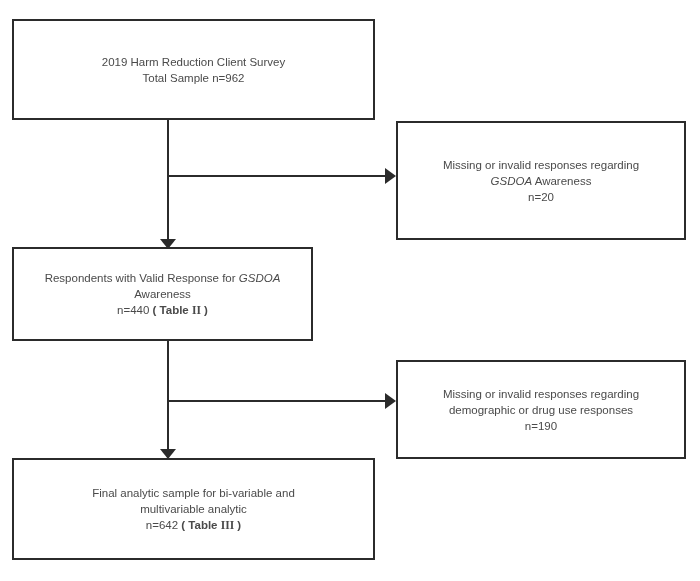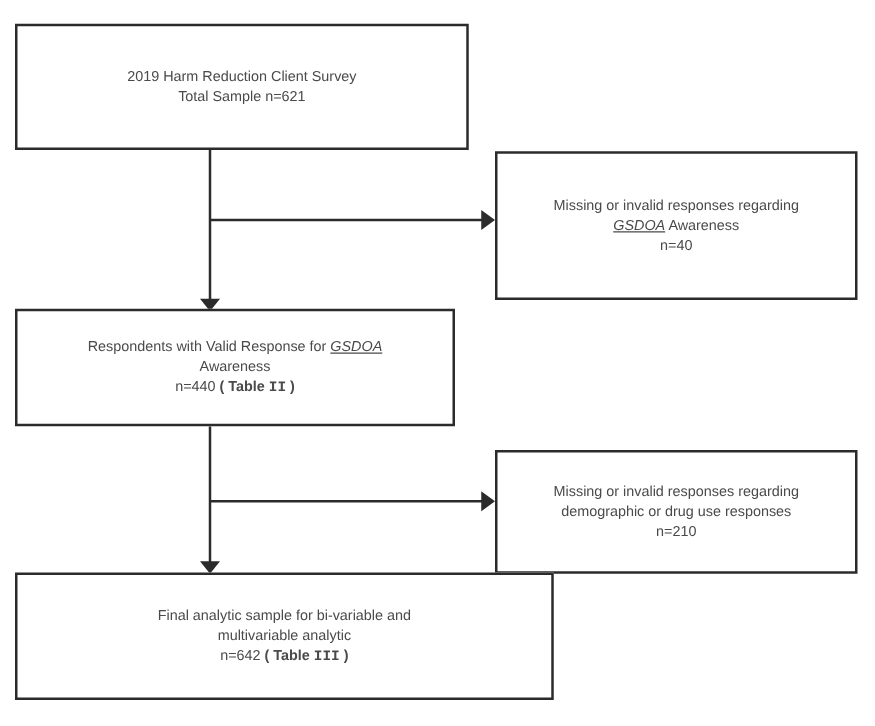"Total Sample n=621" span.node-line { text: 621 -> 962 }
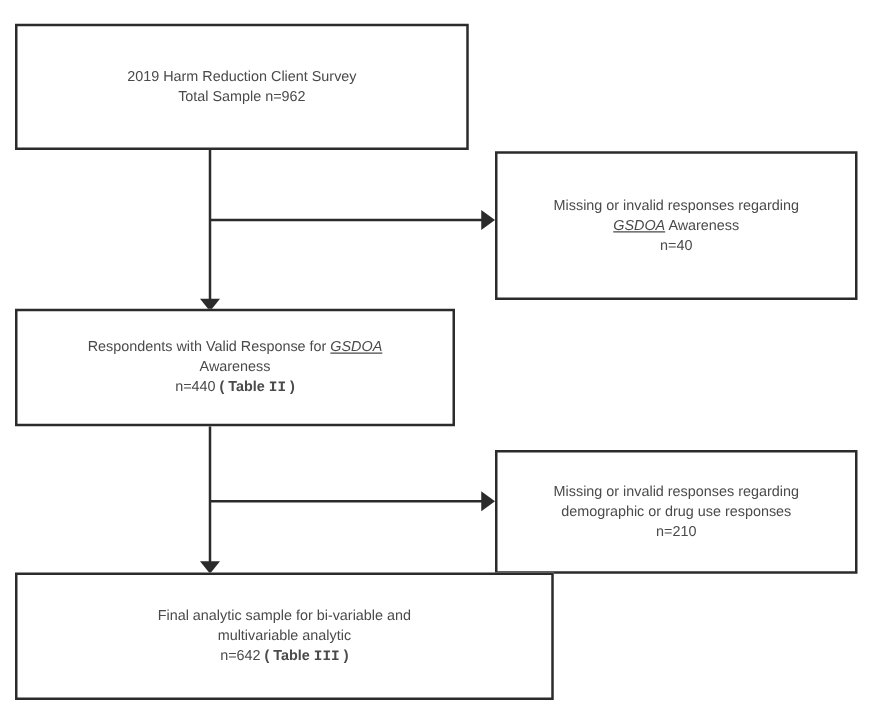"GSDOA" .it { text-decoration: underline -> none }
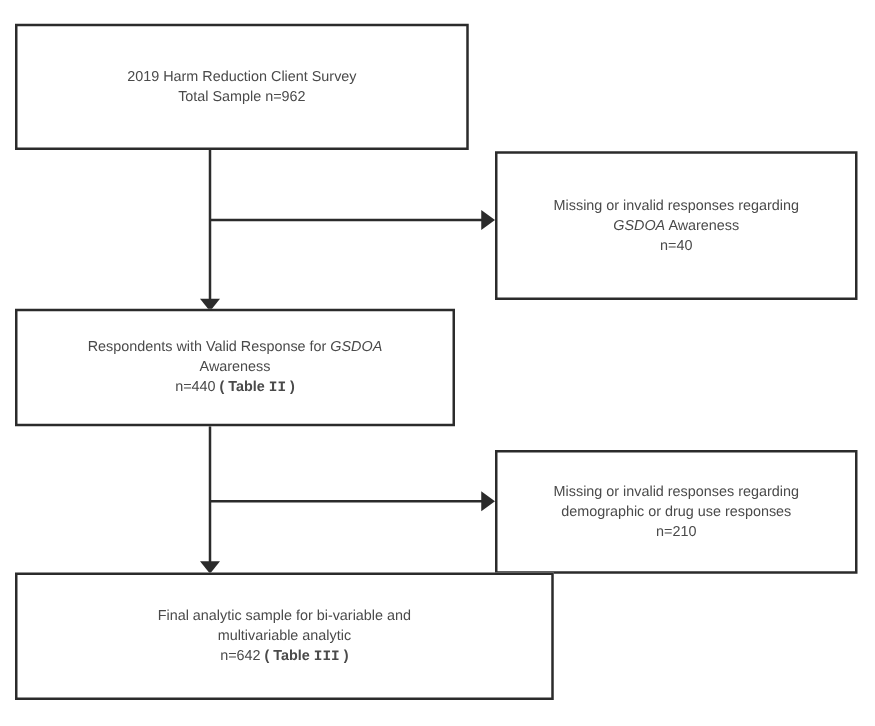"n=40" span.node-line { text: 40 -> 20 }
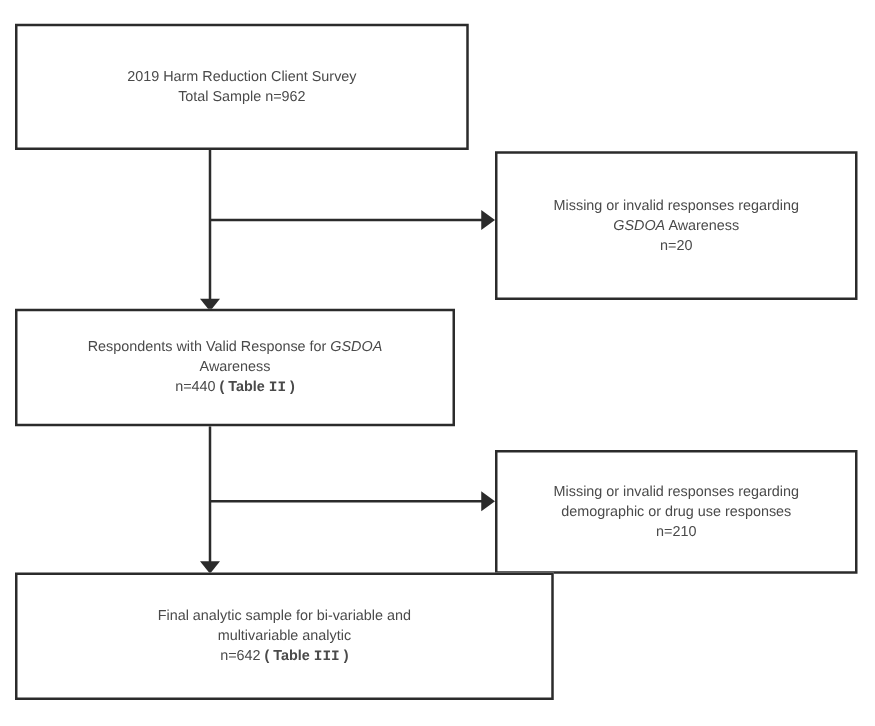"Respondents with Valid Response for" #box-valid-gsdoa { width: 352px -> 301px }
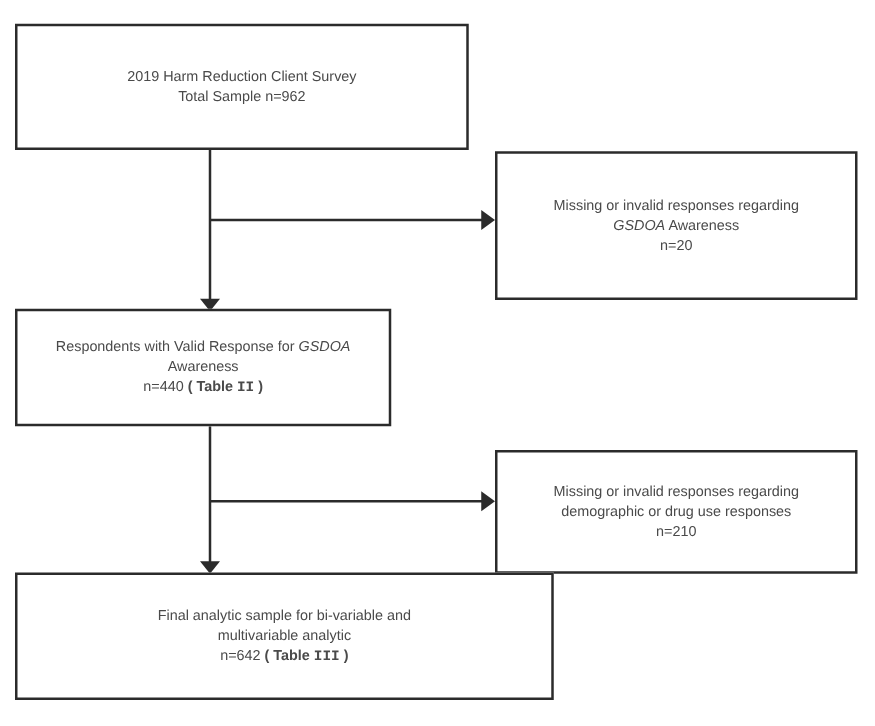"II" .roman { font-family: Liberation Mono, monospace -> Liberation Serif, serif }
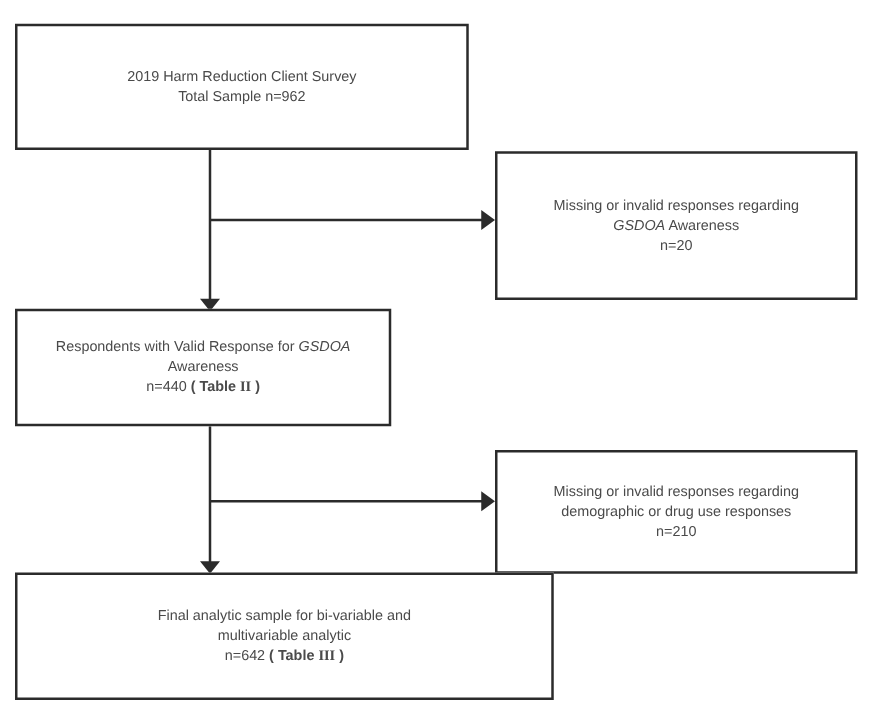"n=210" span.node-line { text: 210 -> 190 }
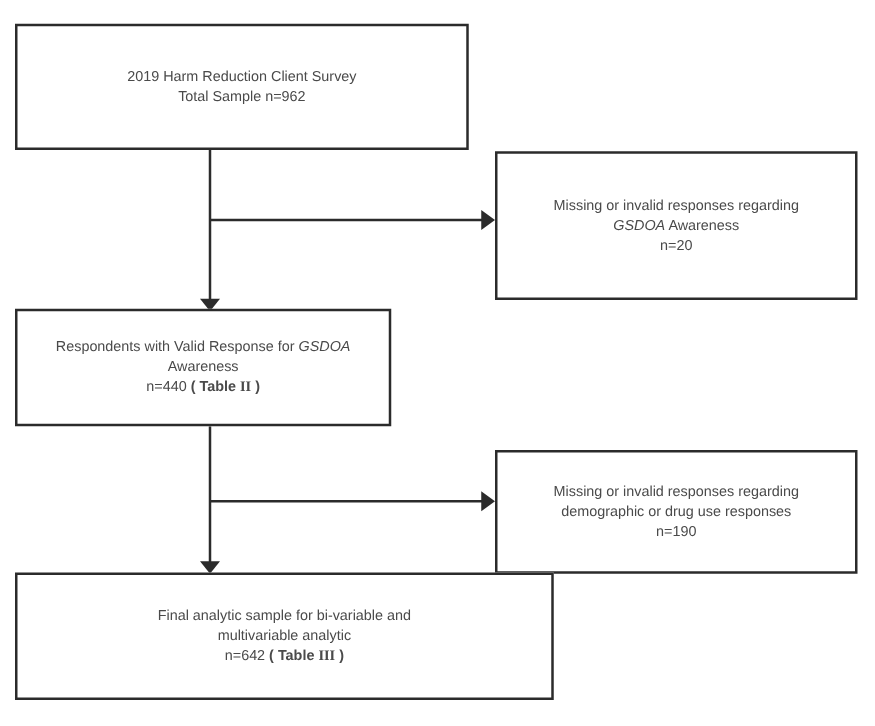"Final analytic sample for bi-variable" #box-final-sample { width: 431px -> 363px }
